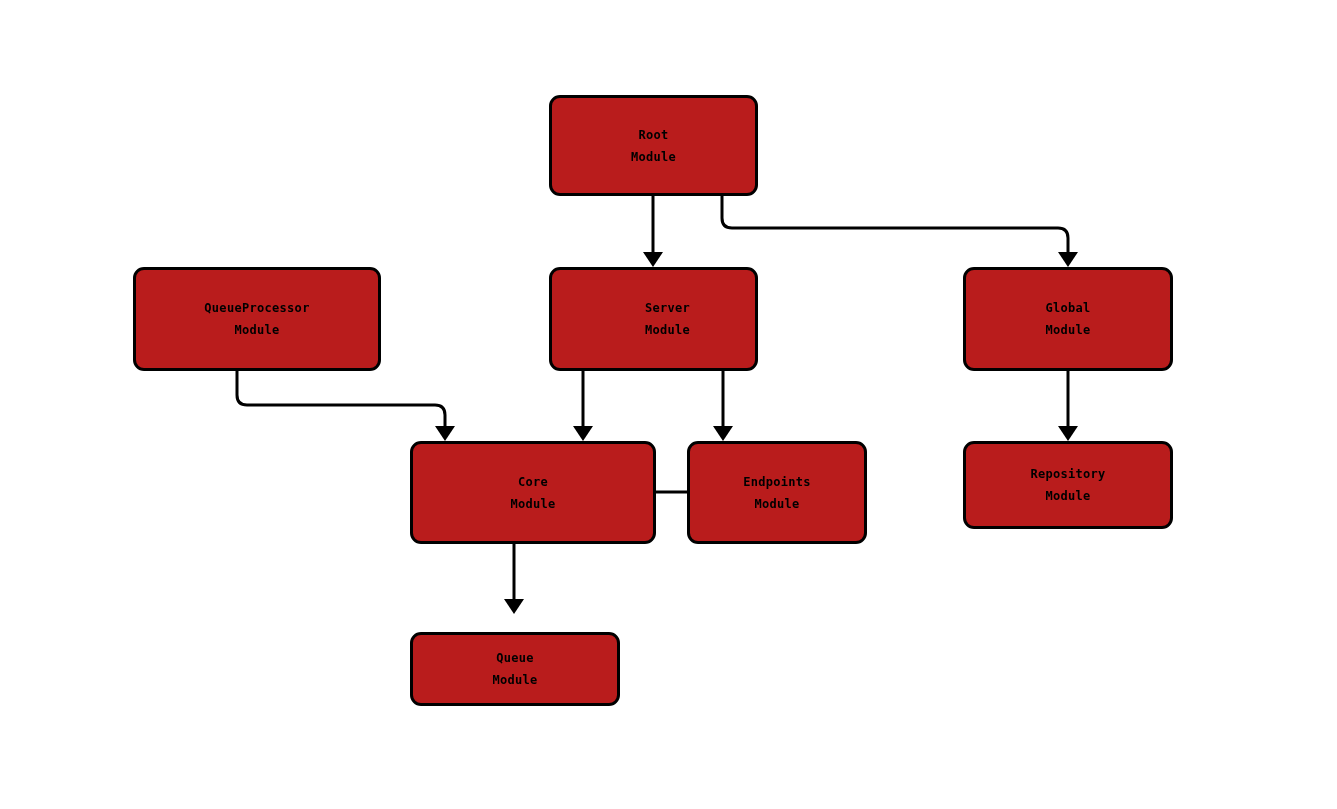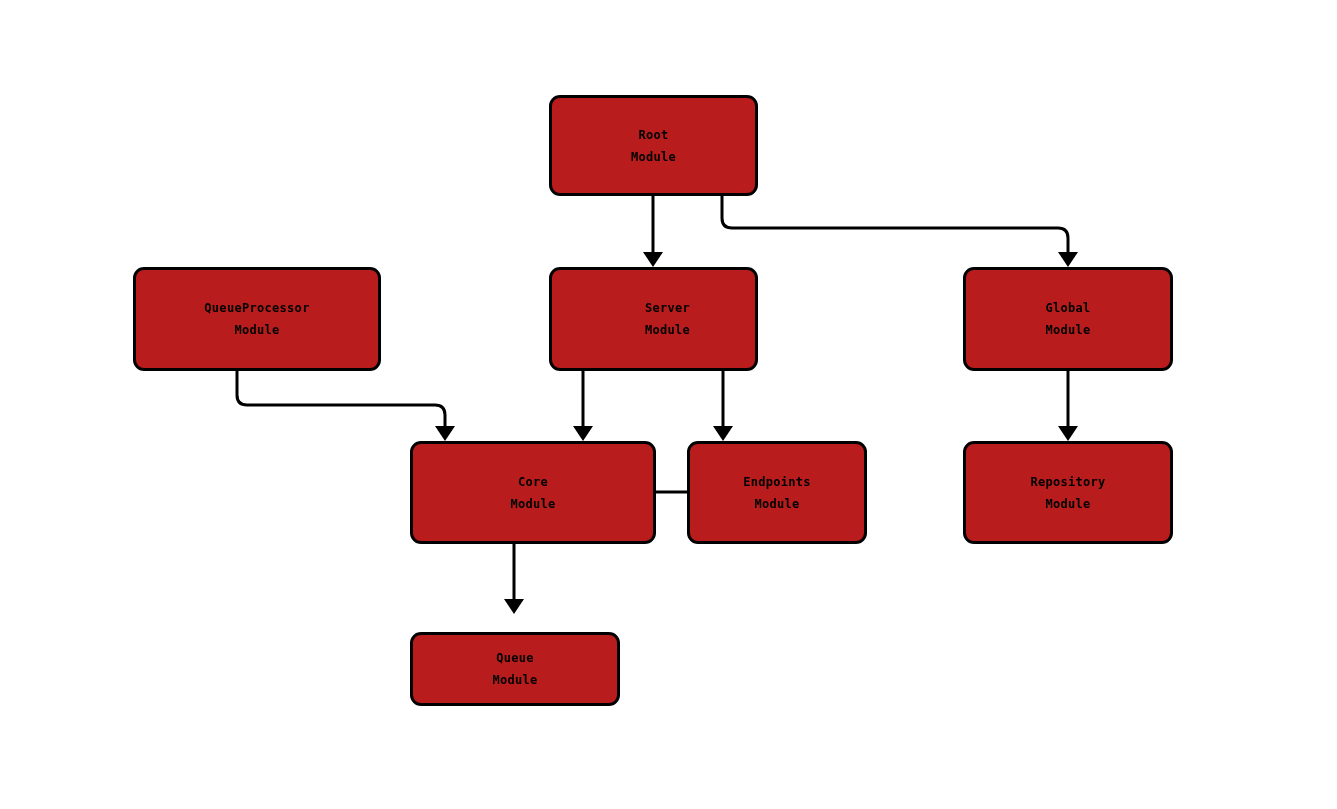"Repository" div.node { height: 103px -> 88px }
